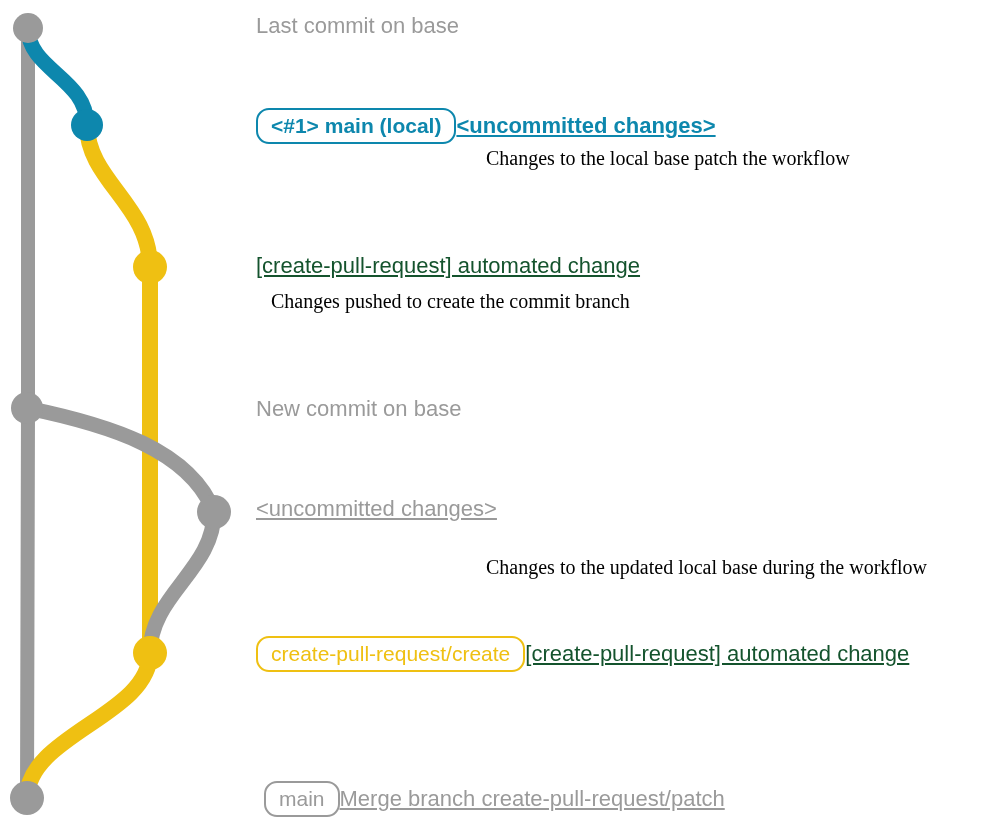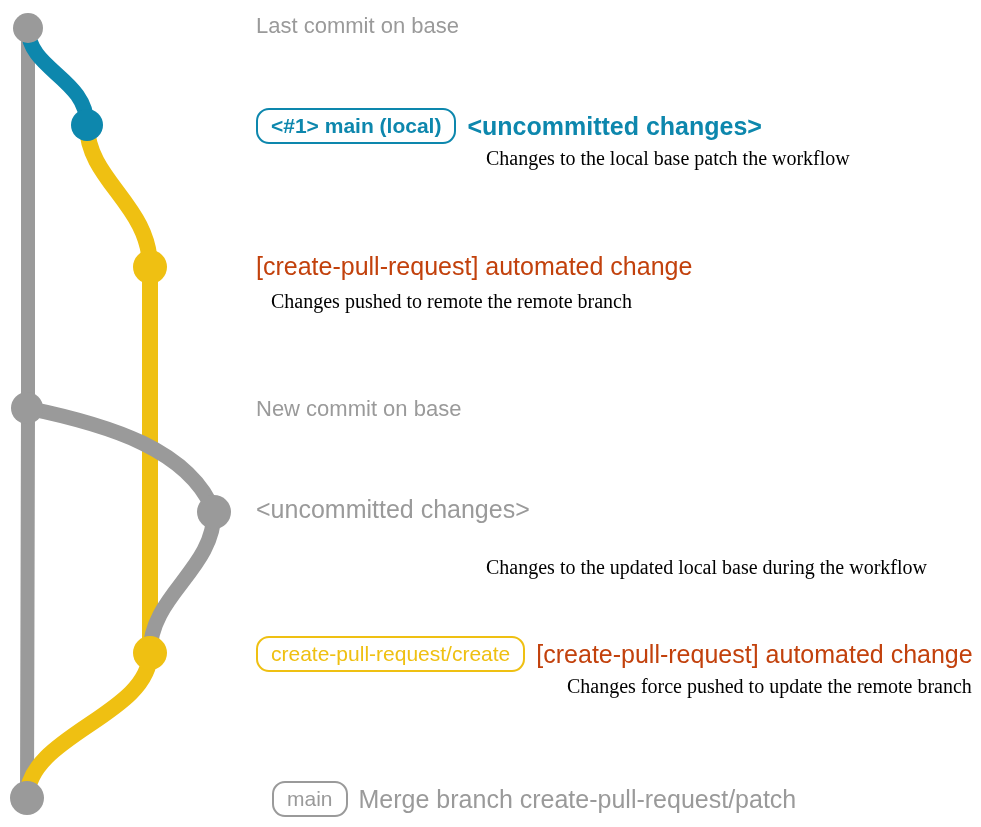"<#1> main (local)" .tag { margin-right: 11px -> none }
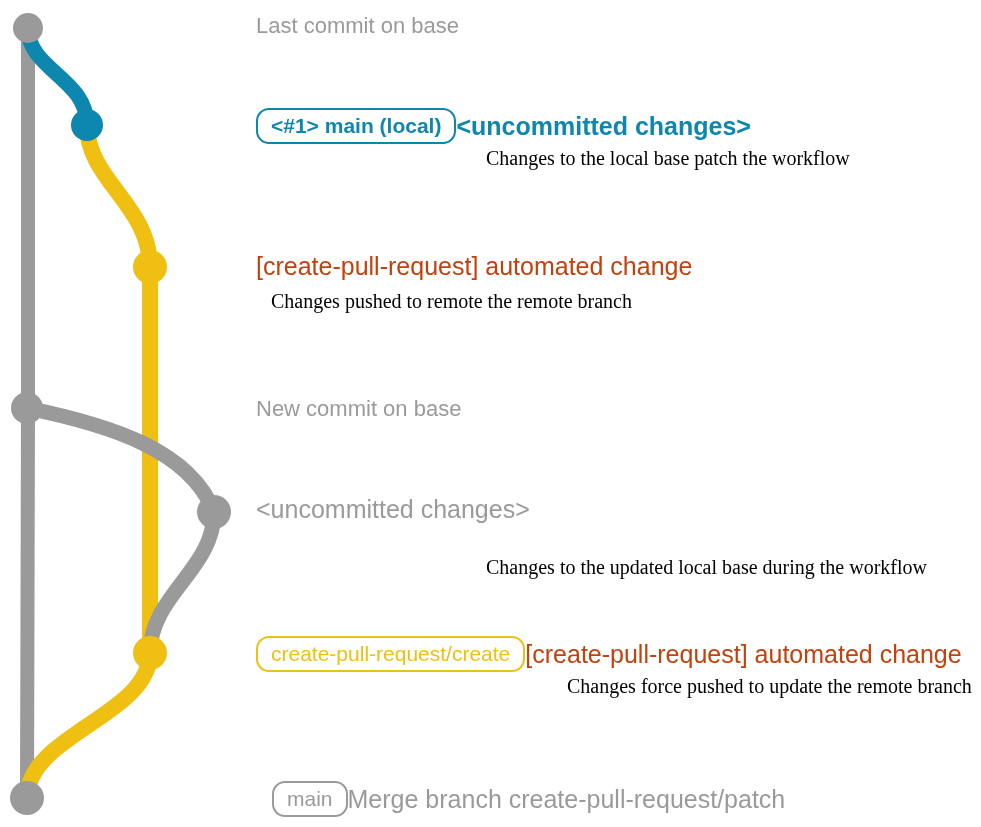"<uncommitted changes>" .subject { font-size: 25px -> 22px; text-decoration: none -> underline }
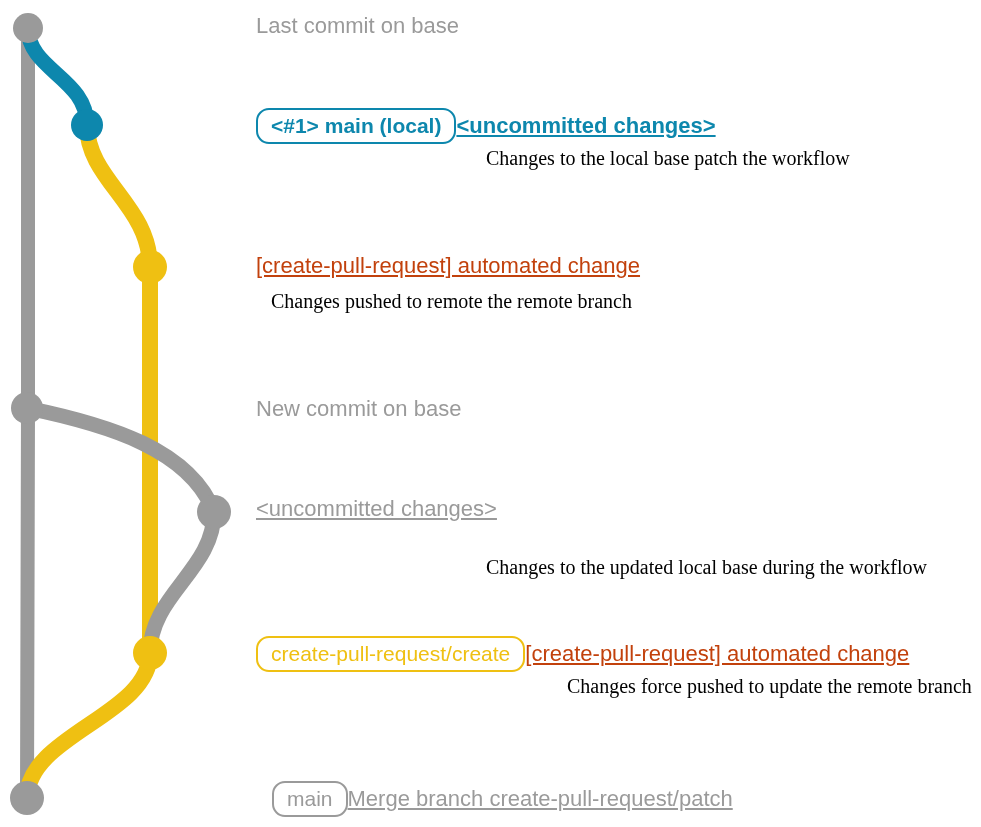"[create-pull-request] automated change" .subject.yellow { color: #c2410c -> #14532d }
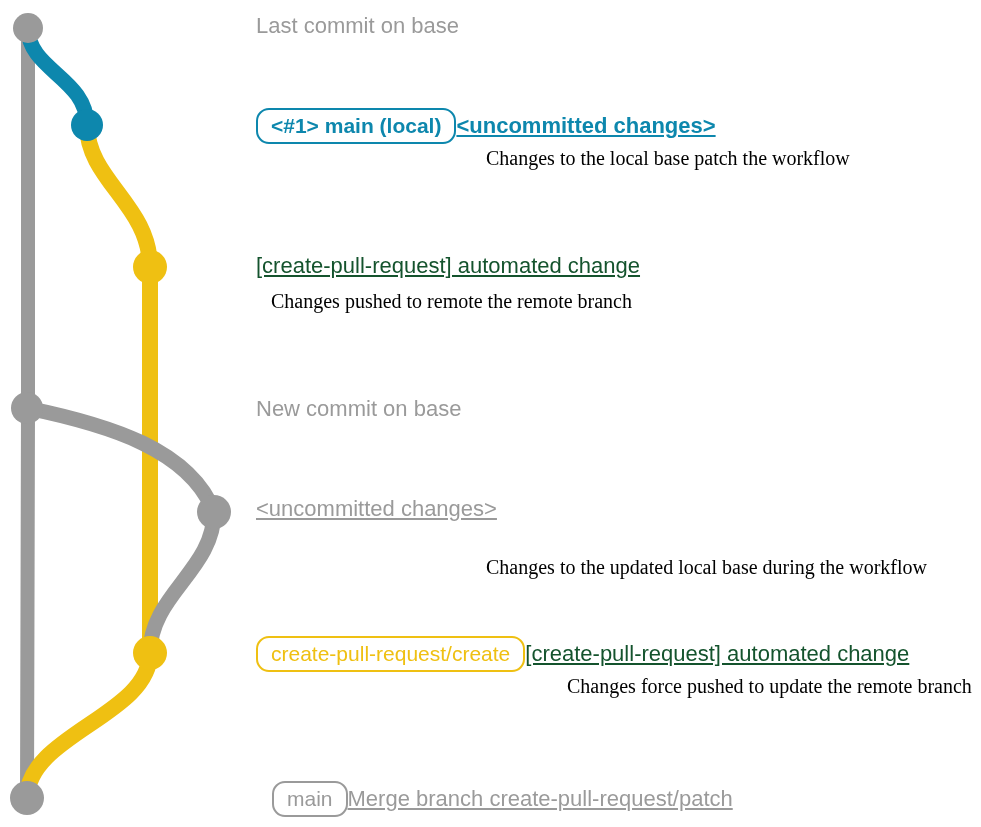"Changes pushed to remote the" div.note { text: remote the remote -> create the commit }
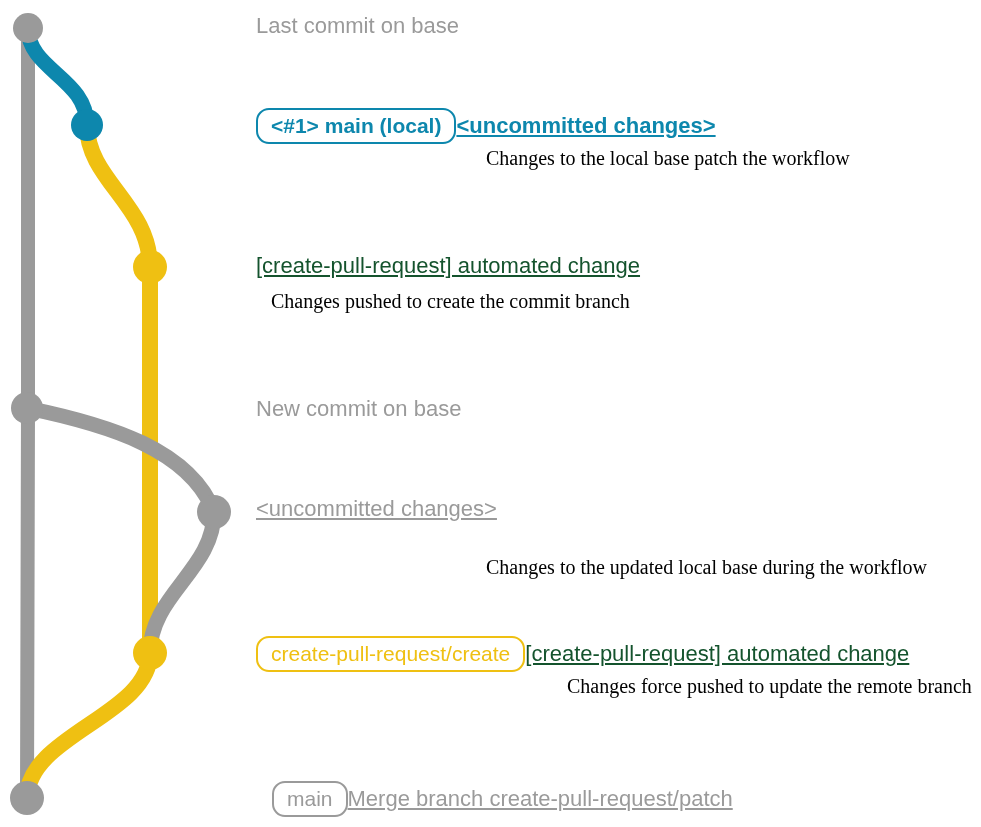"Changes force pushed to update" div.note { html: <div>Changes force pushed to update the remote branch</div> -> none }
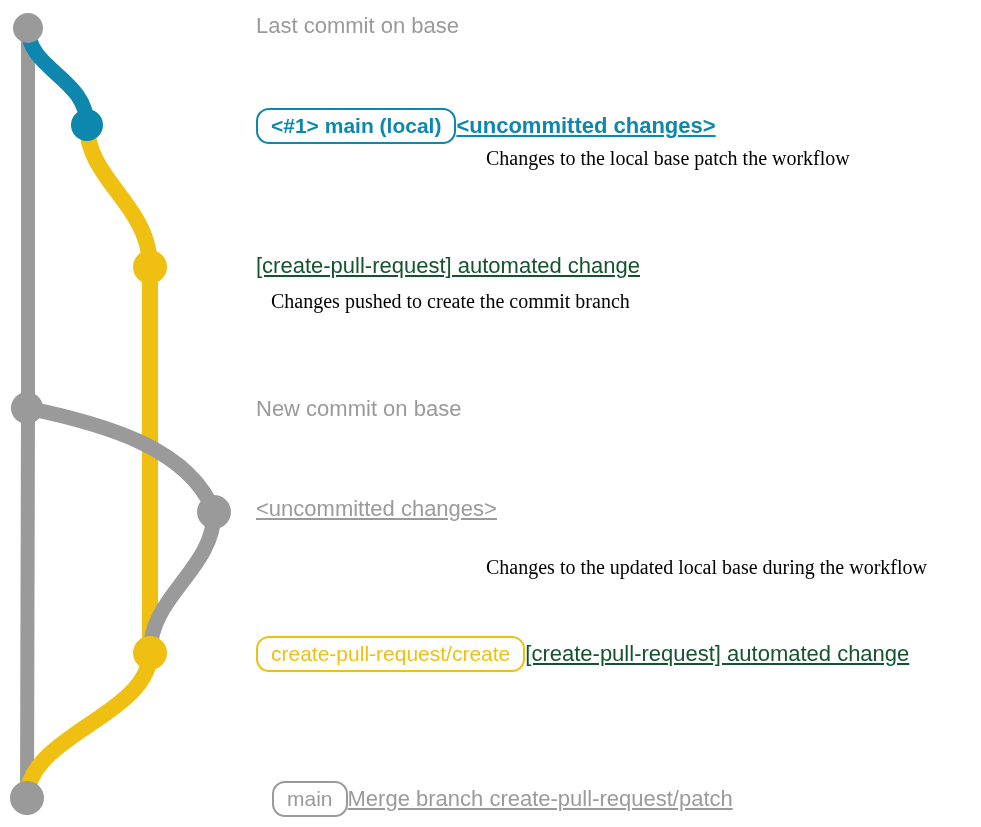"main" div.row { left: 272px -> 264px }
